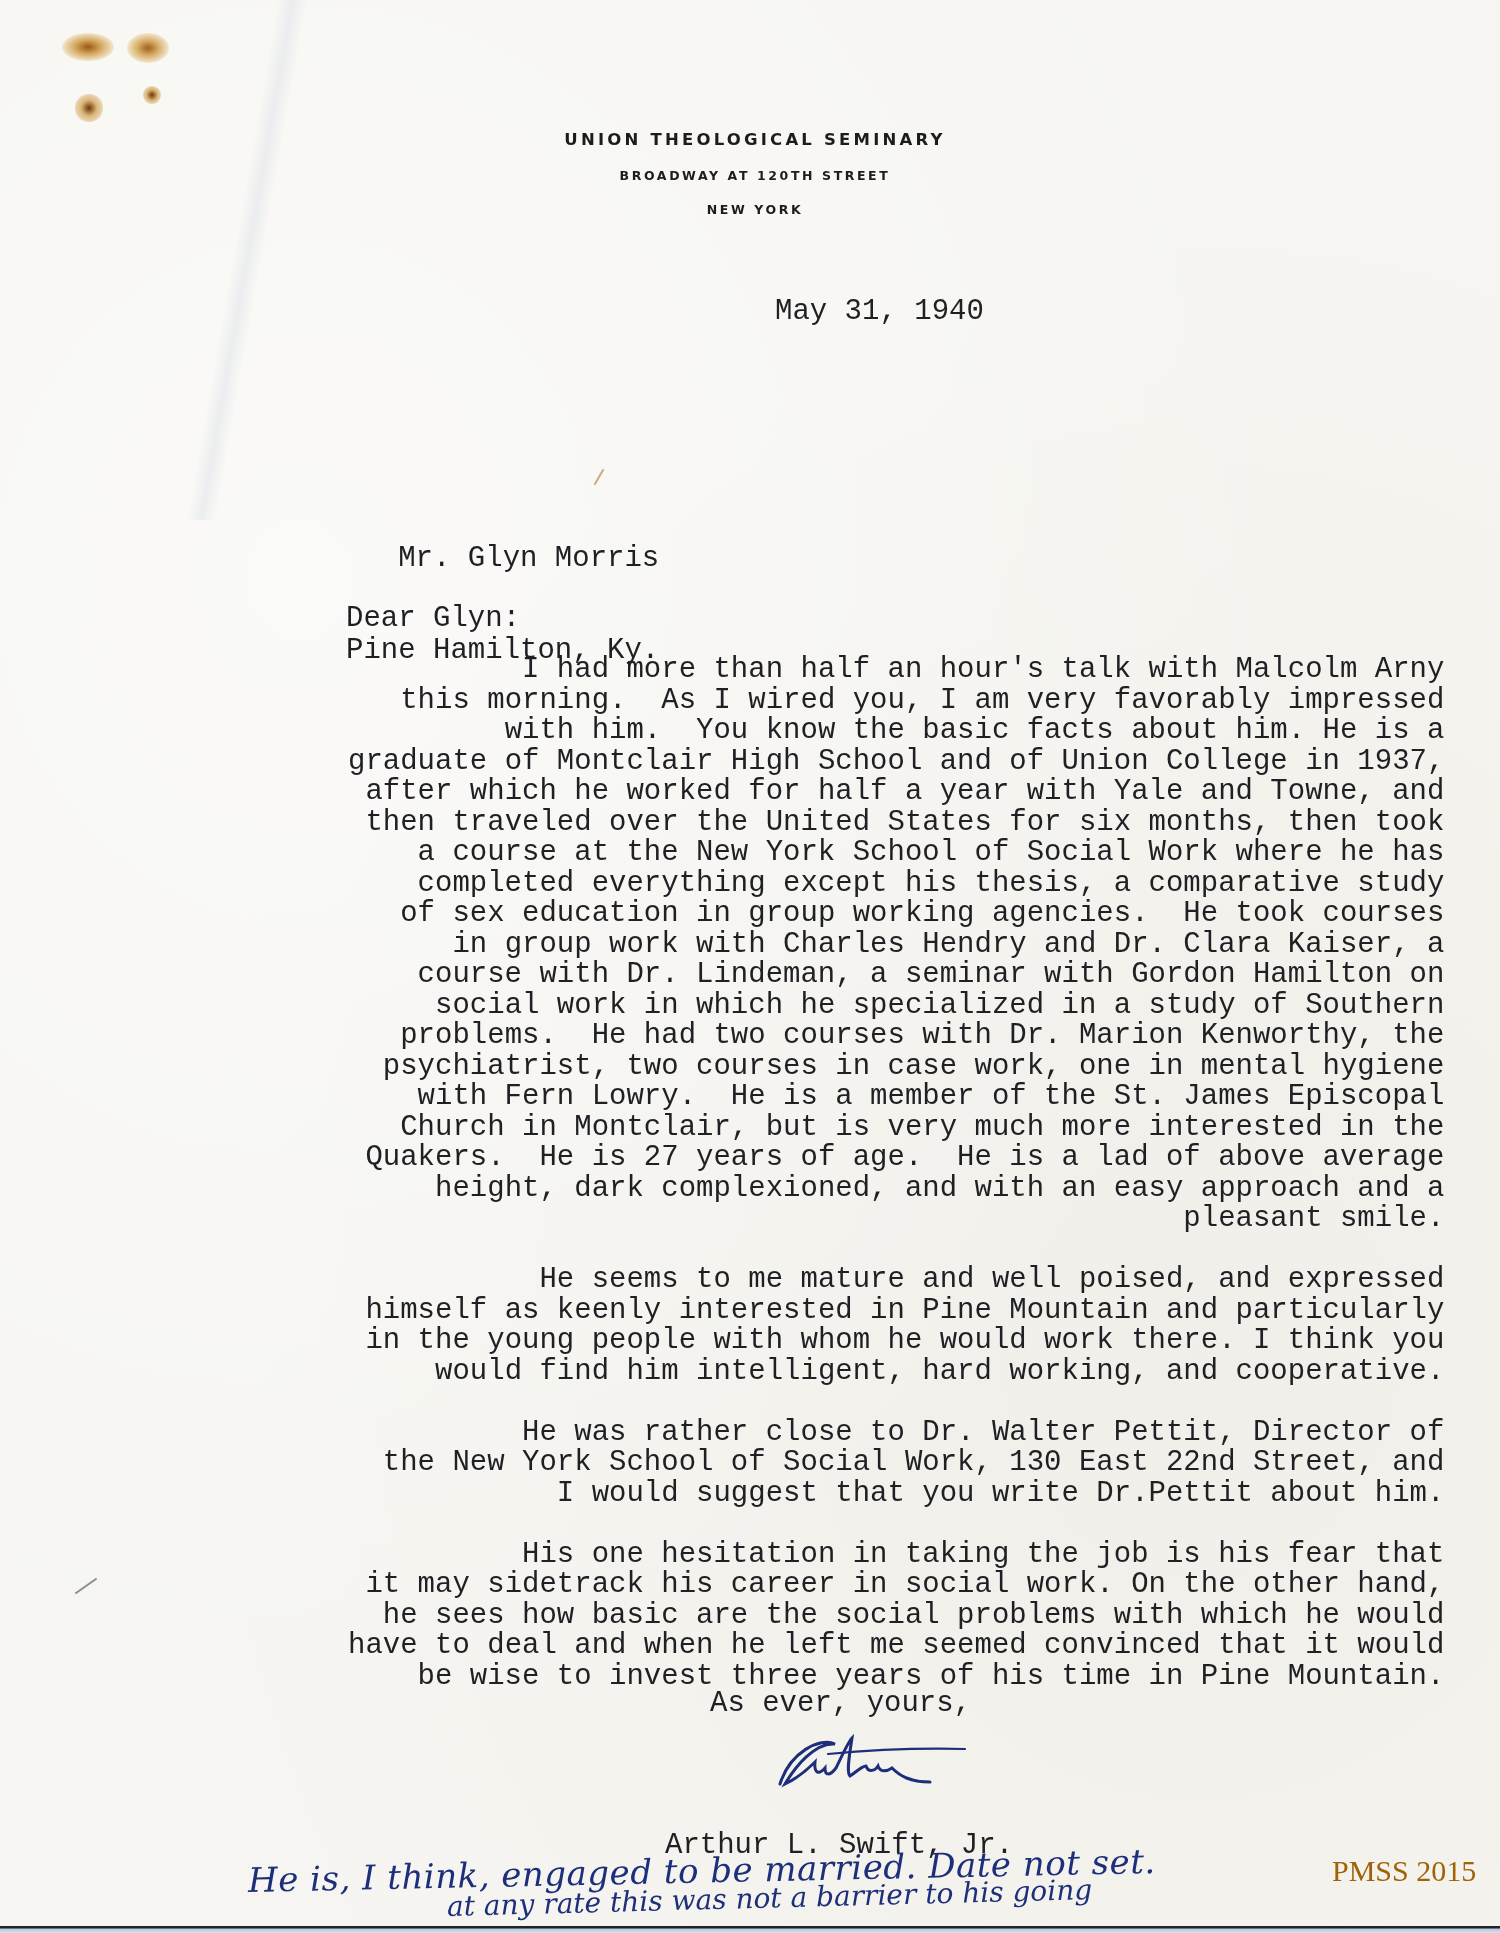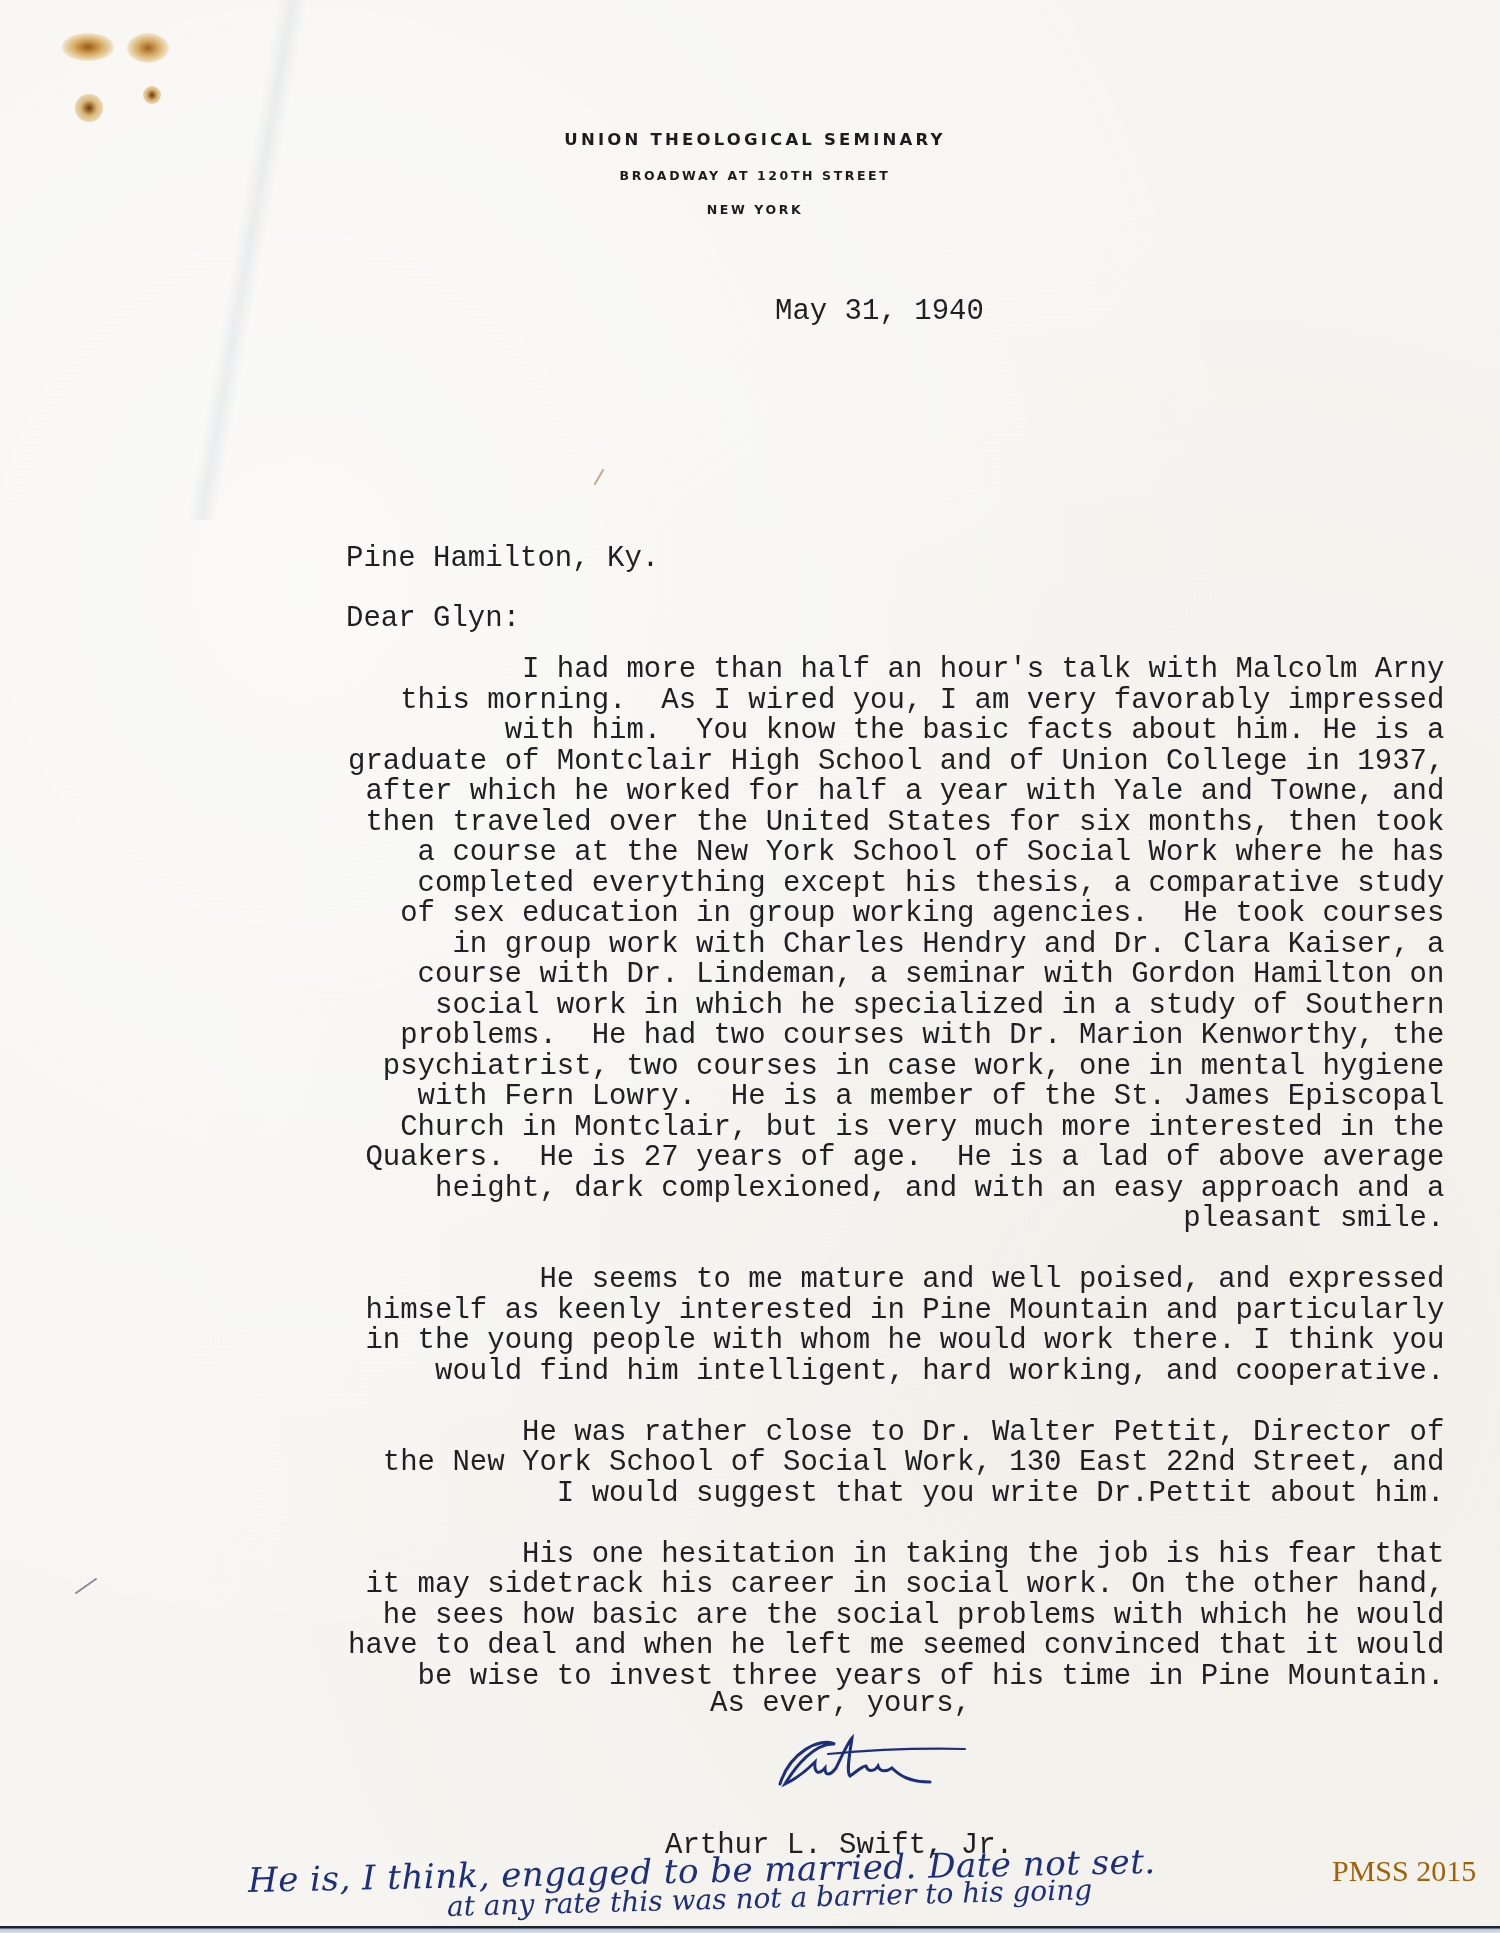"Mr. Glyn Morris" div { html: none -> <div>Mr. Glyn Morris</div> }
